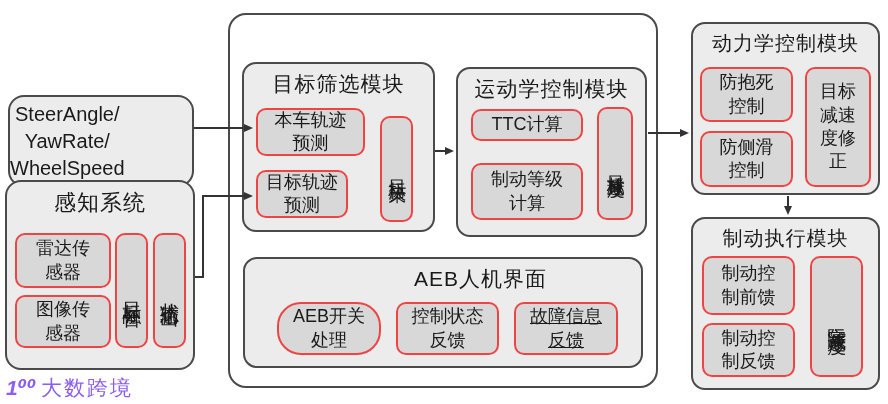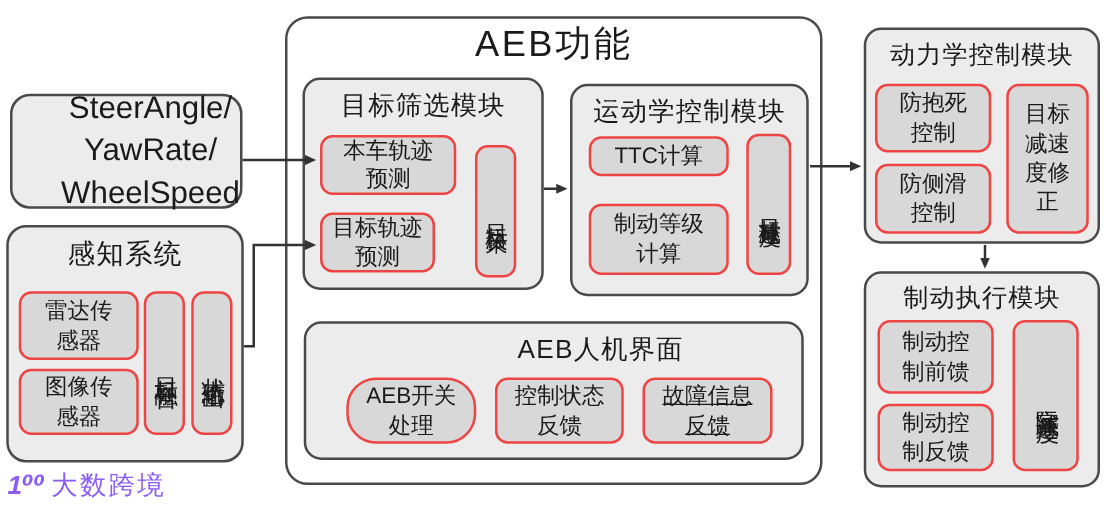"AEB功能" div.aeb-title { html: <div>AEB功能</div> -> none }
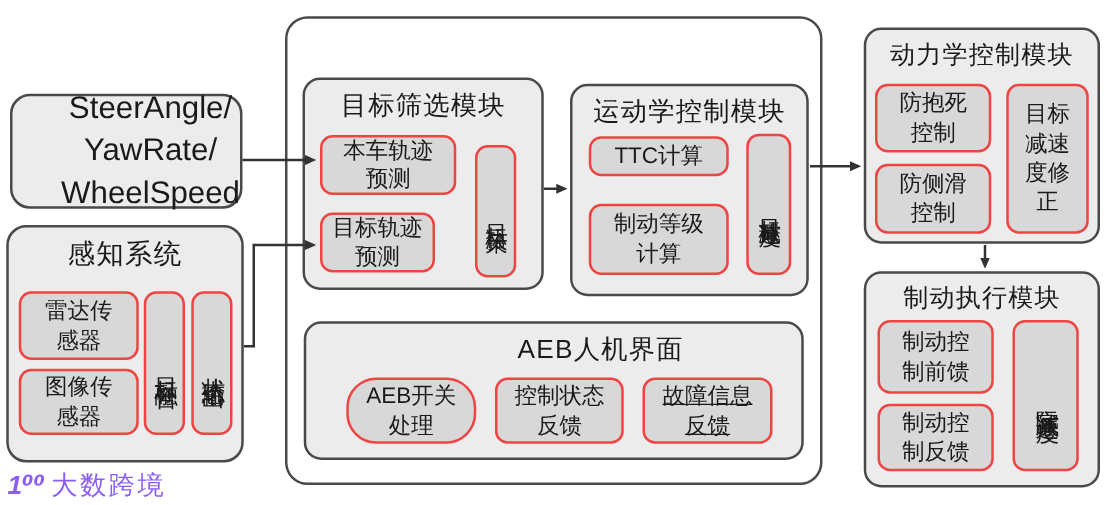"SteerAngle/" .steer { font-size: 25px -> 20px; justify-content: flex-end -> flex-start; margin-top: none -> 20px }
